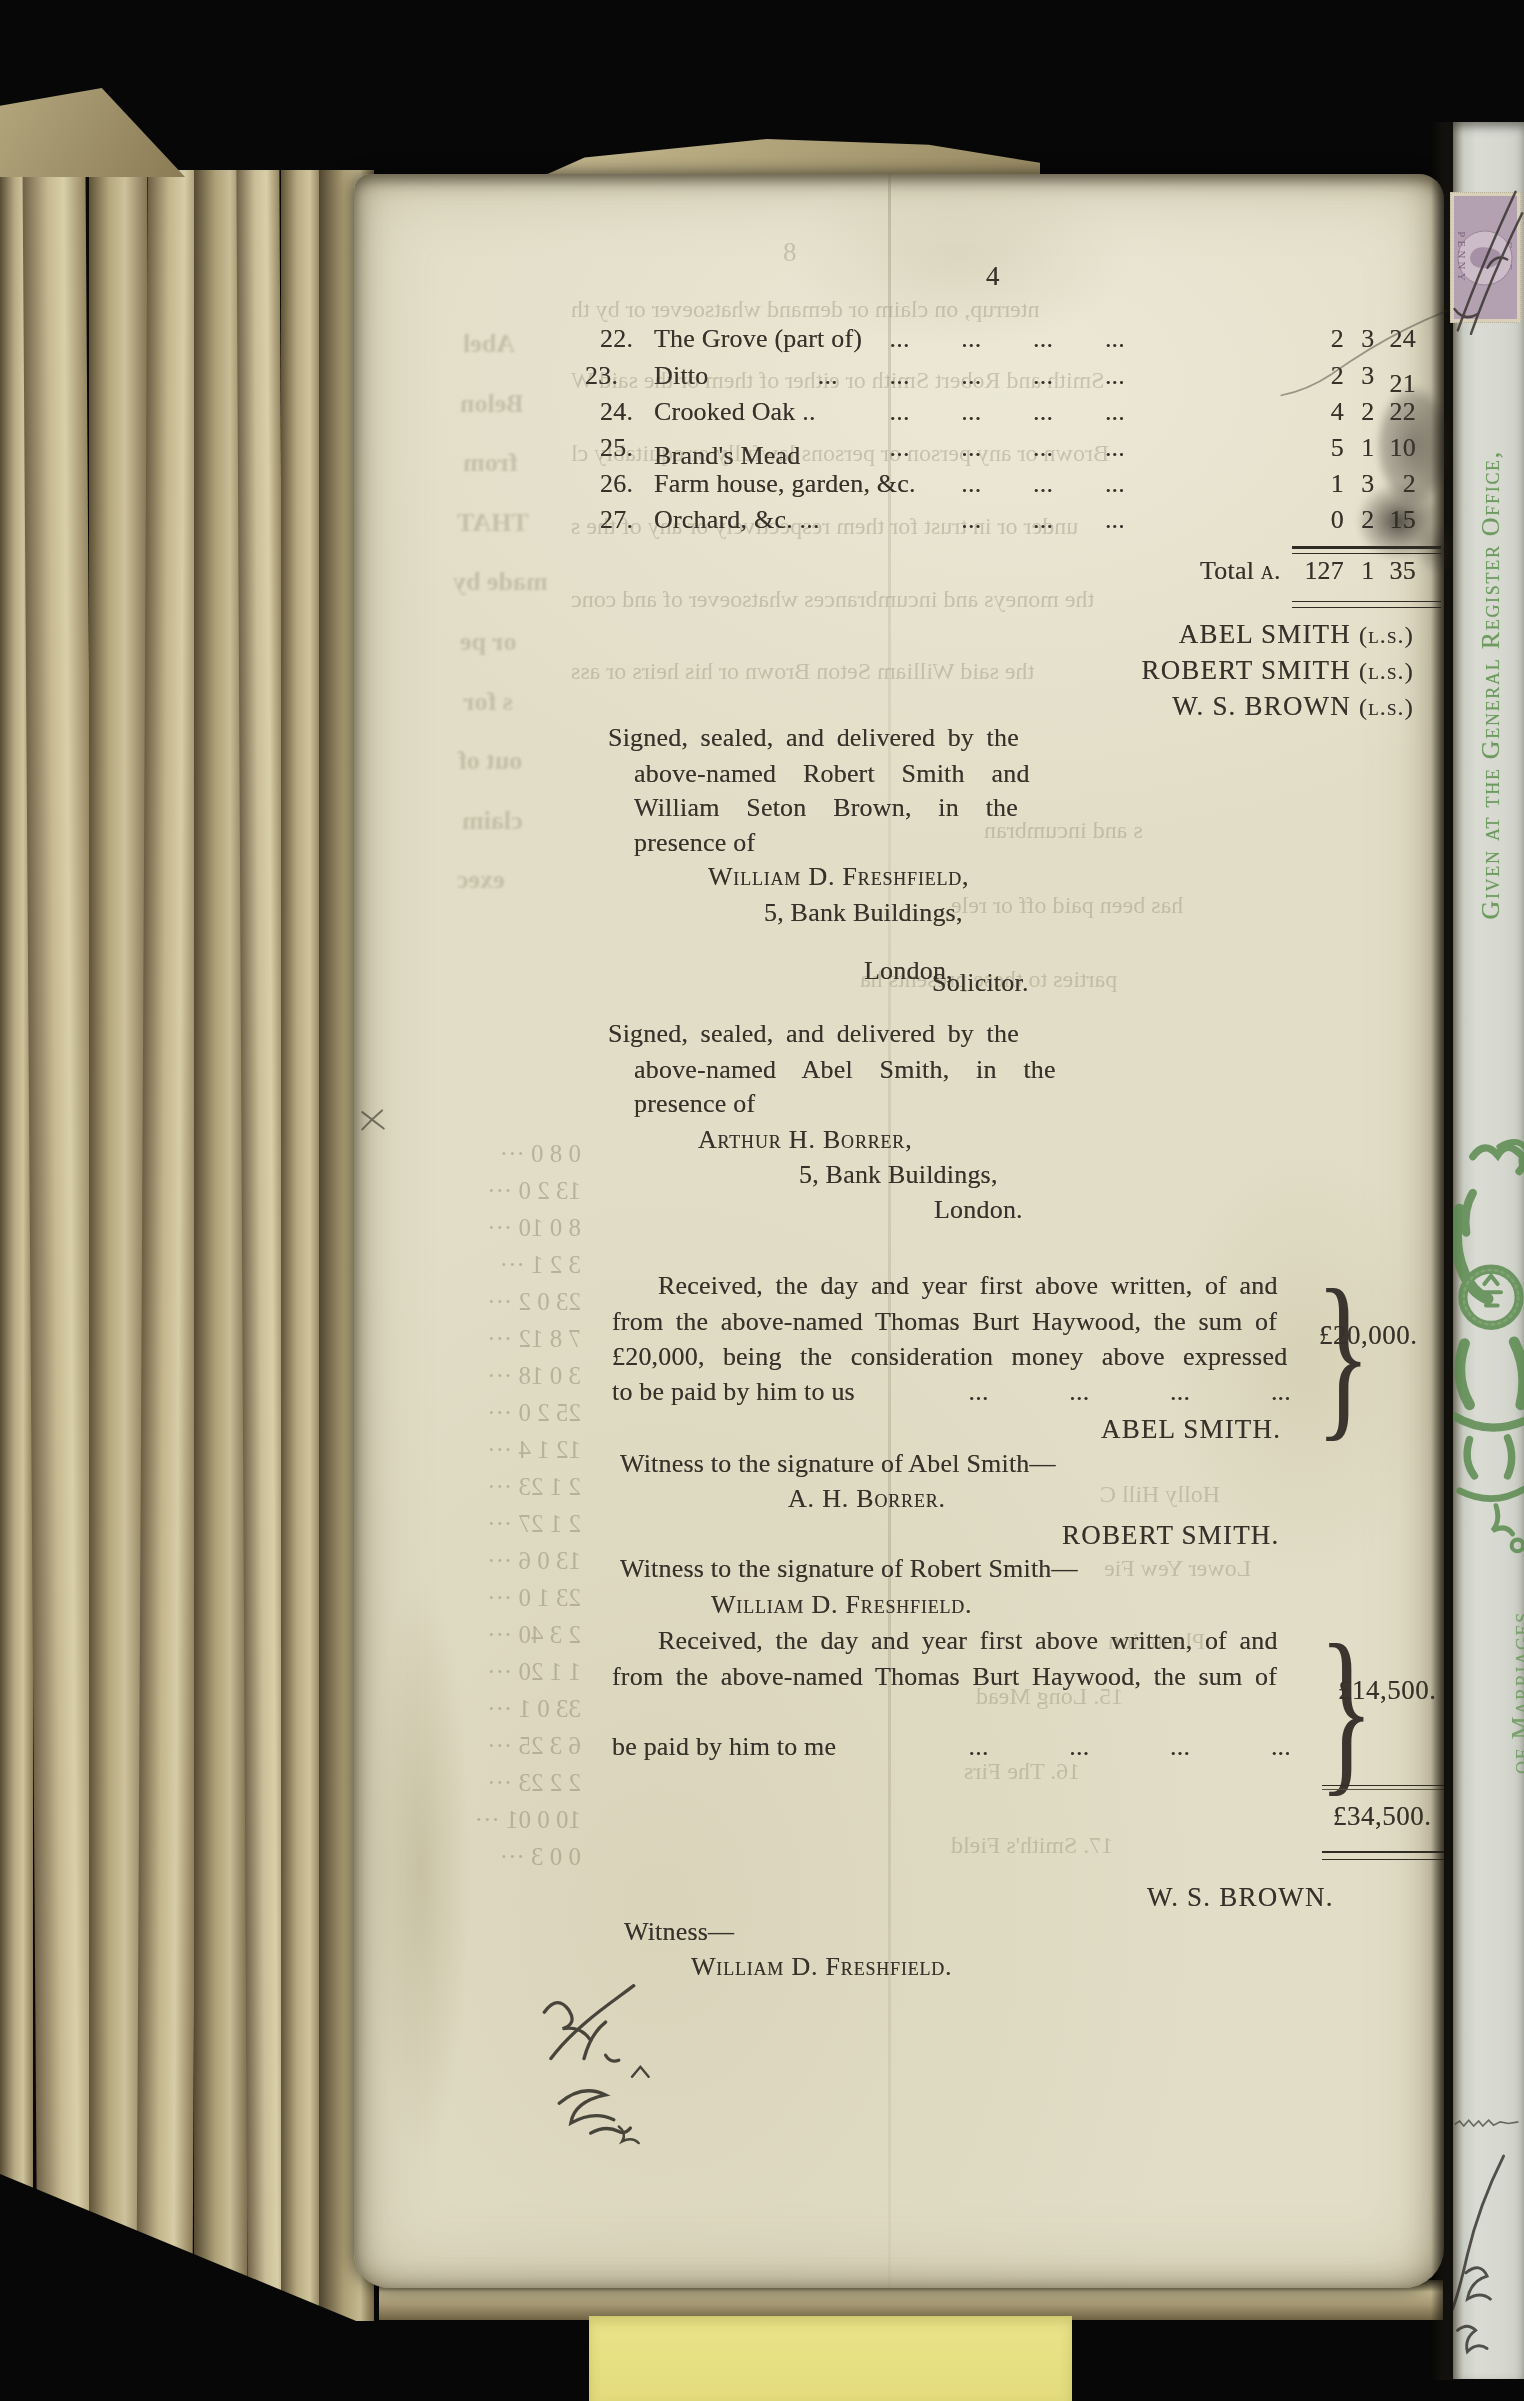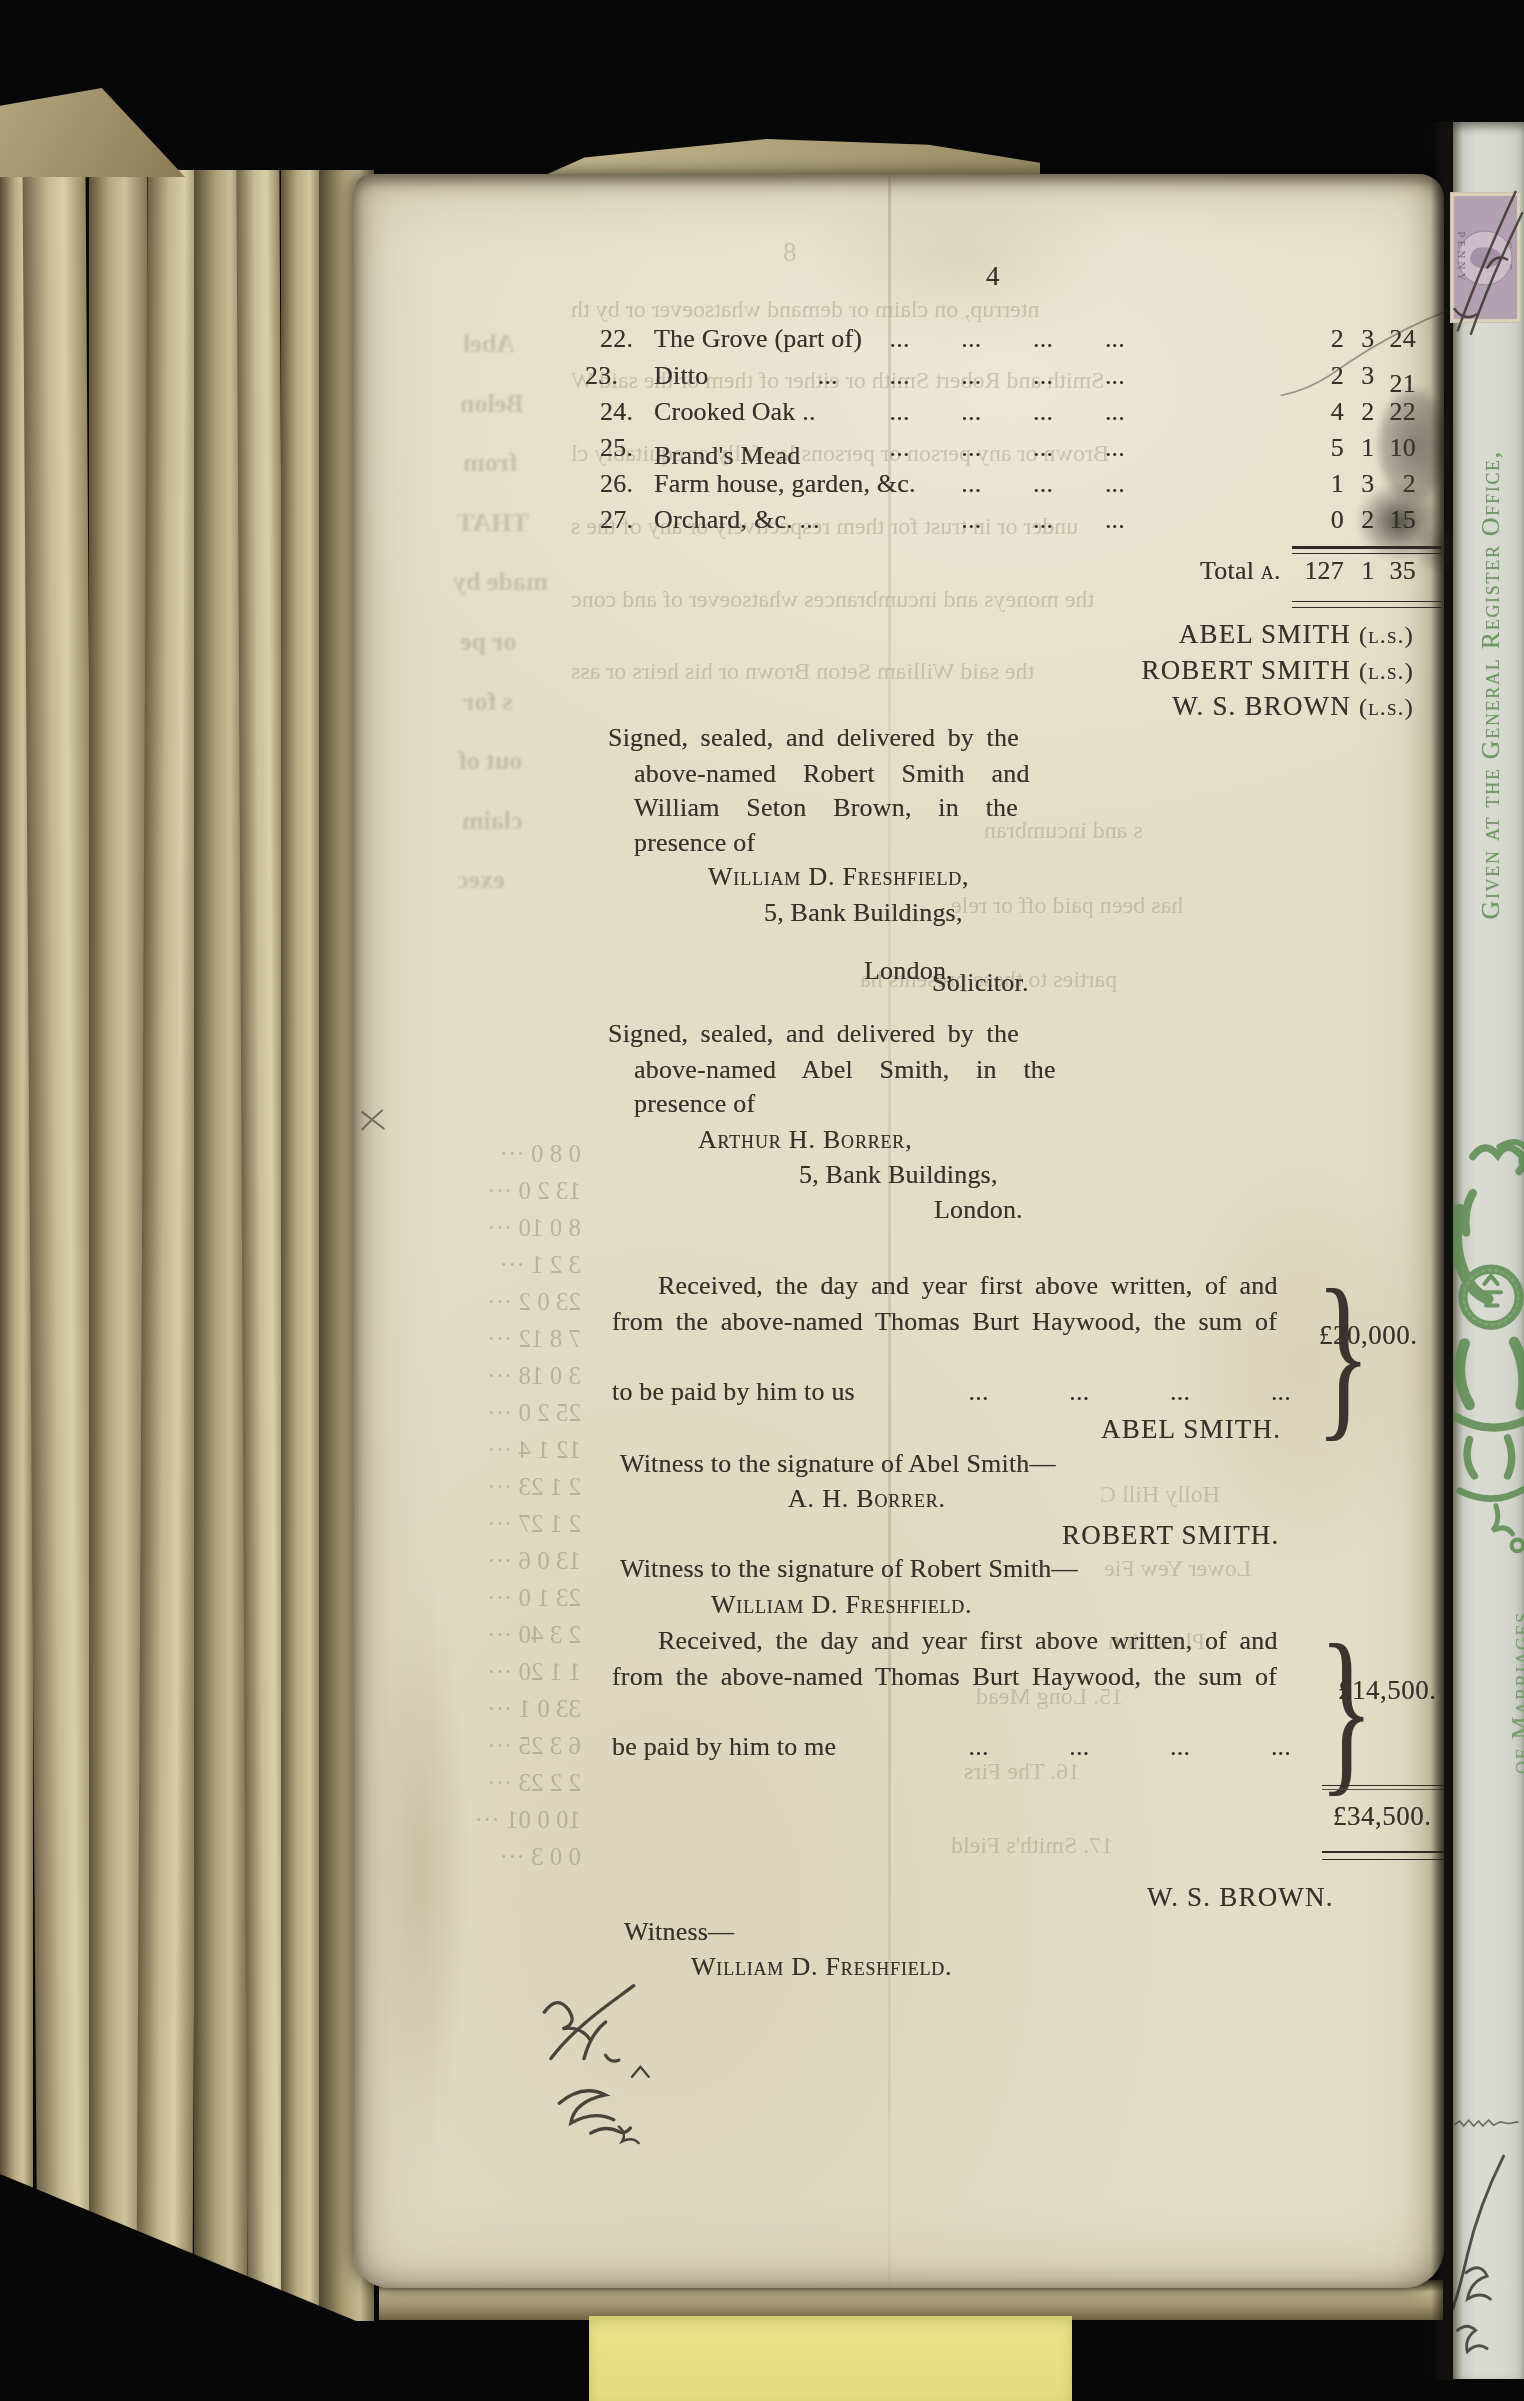"£20,000, being the consideration money" div.t { html: none -> <div>£20,000, being the consideration money above expressed</div> }
